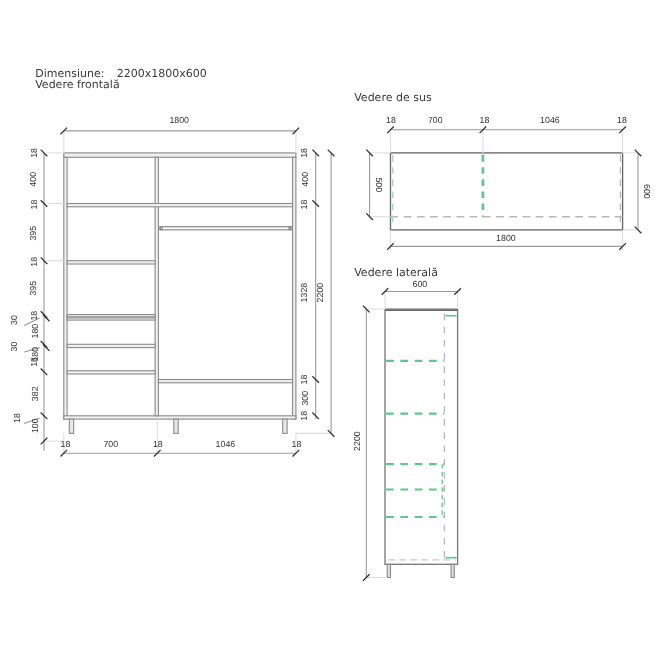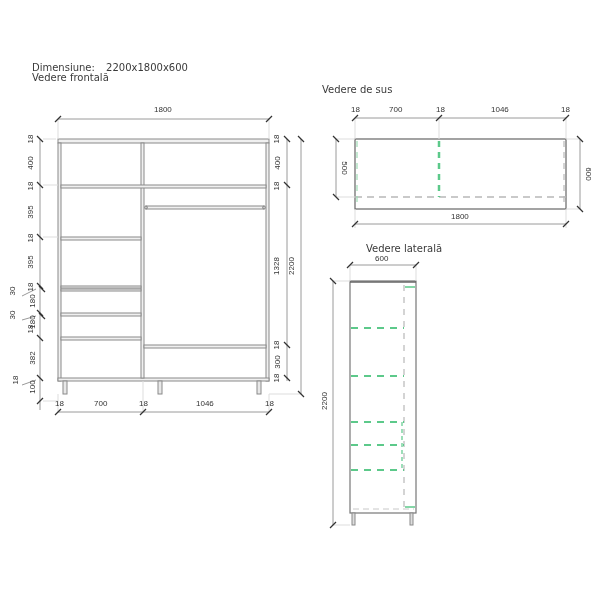"Vedere laterală" div.title { margin-left: 44px -> none }
